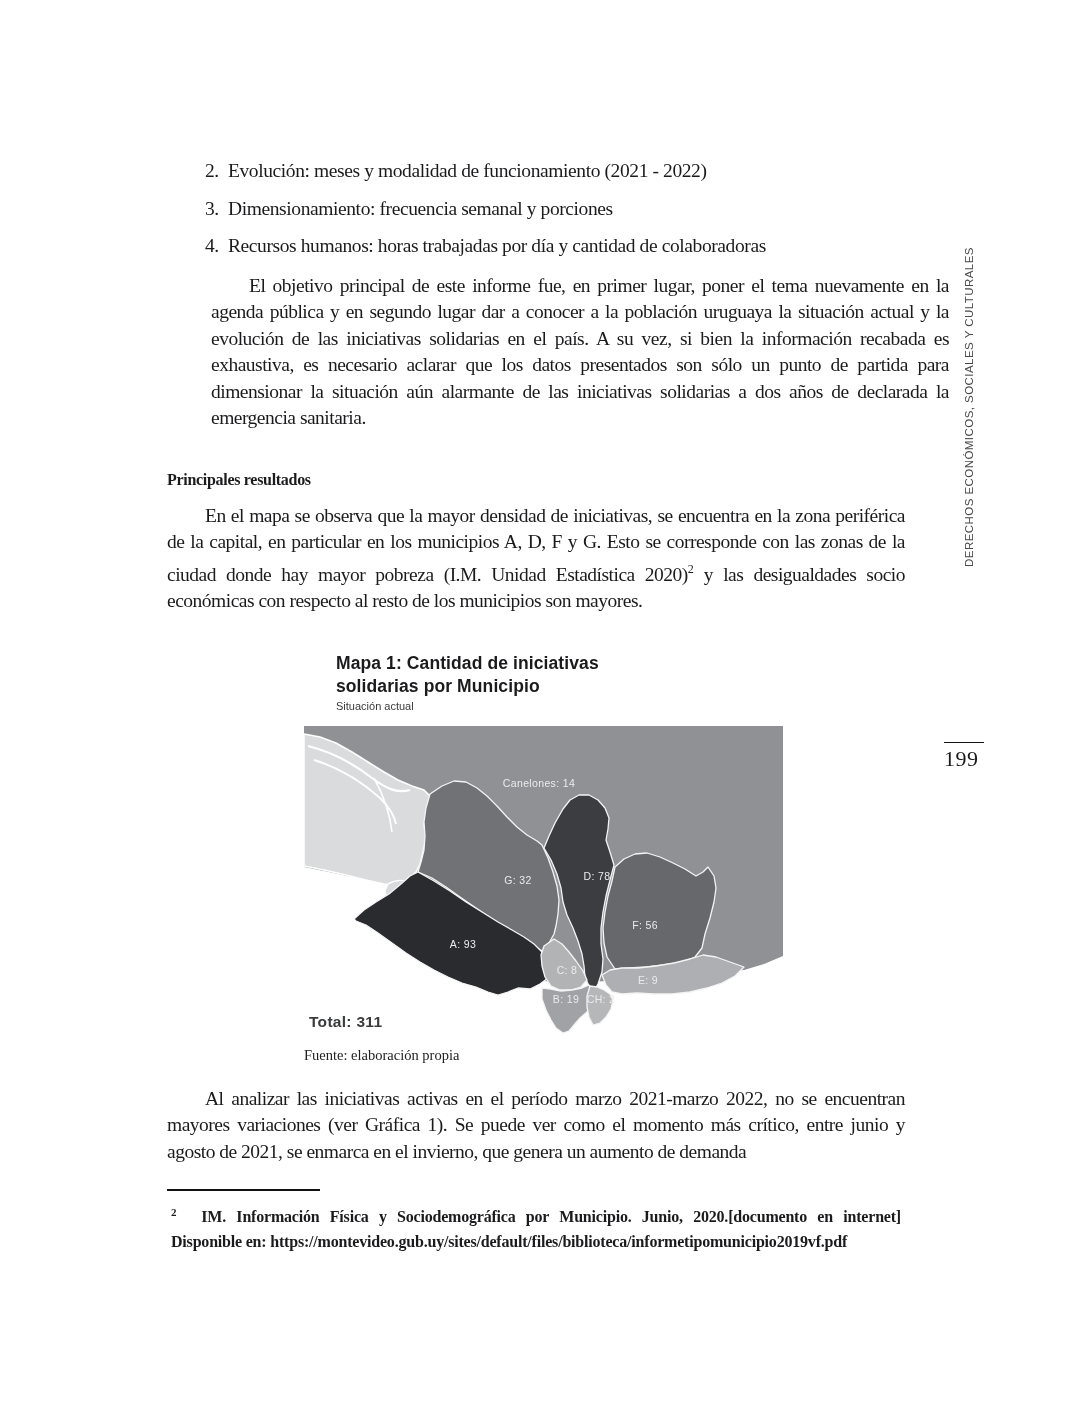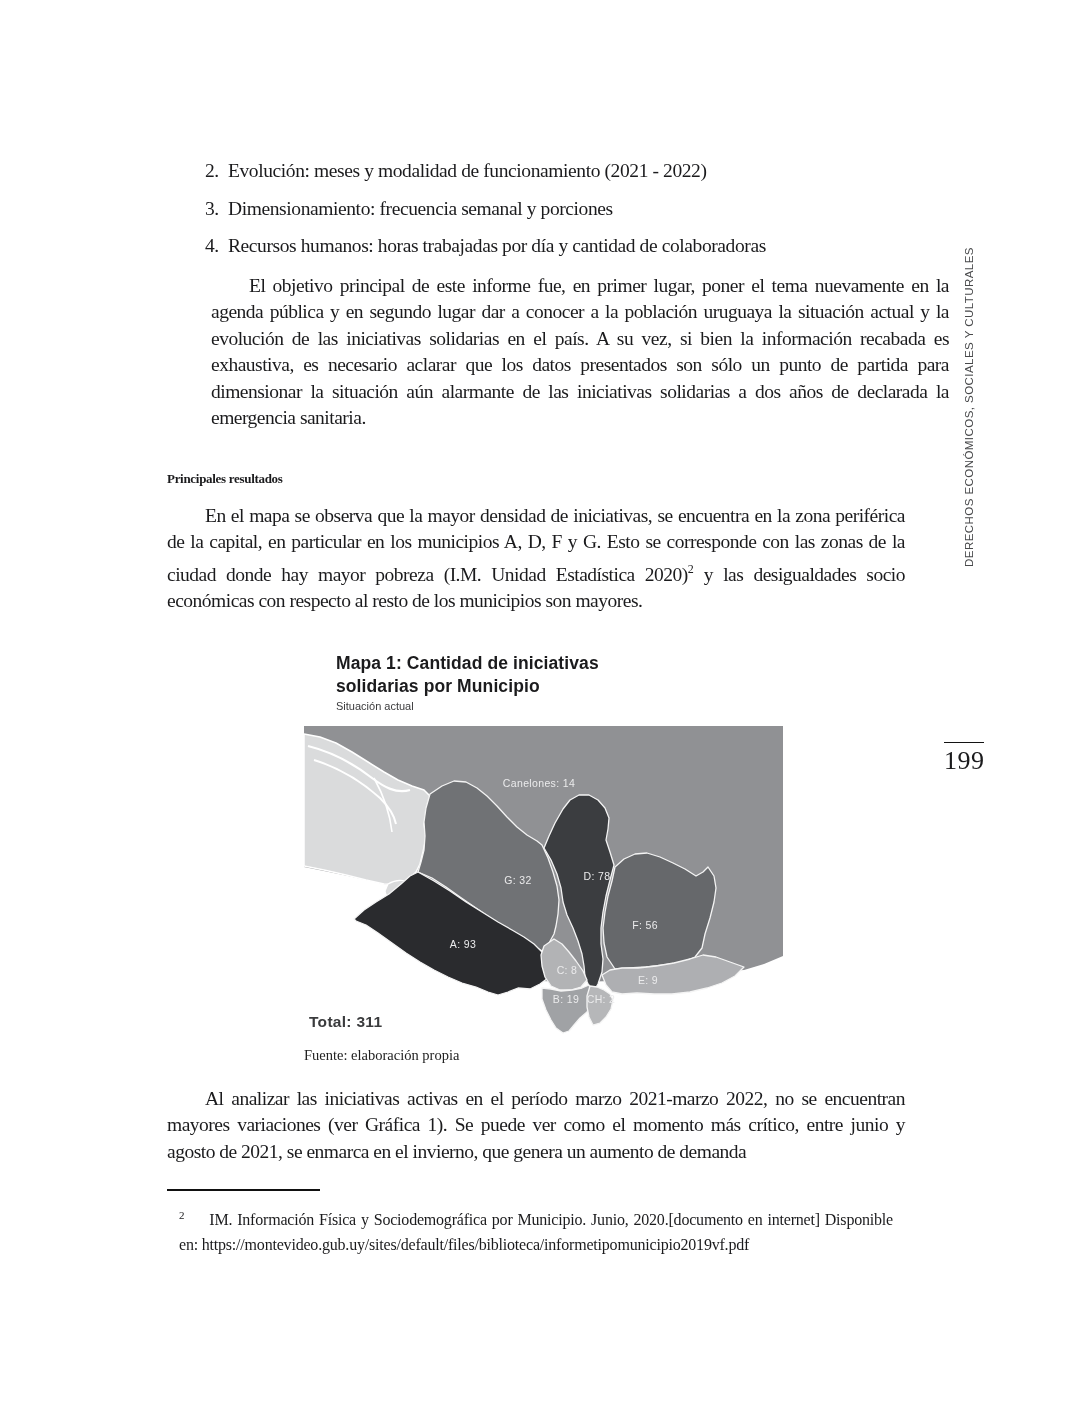"Principales resultados" .section-heading { font-size: 13px -> 16px }
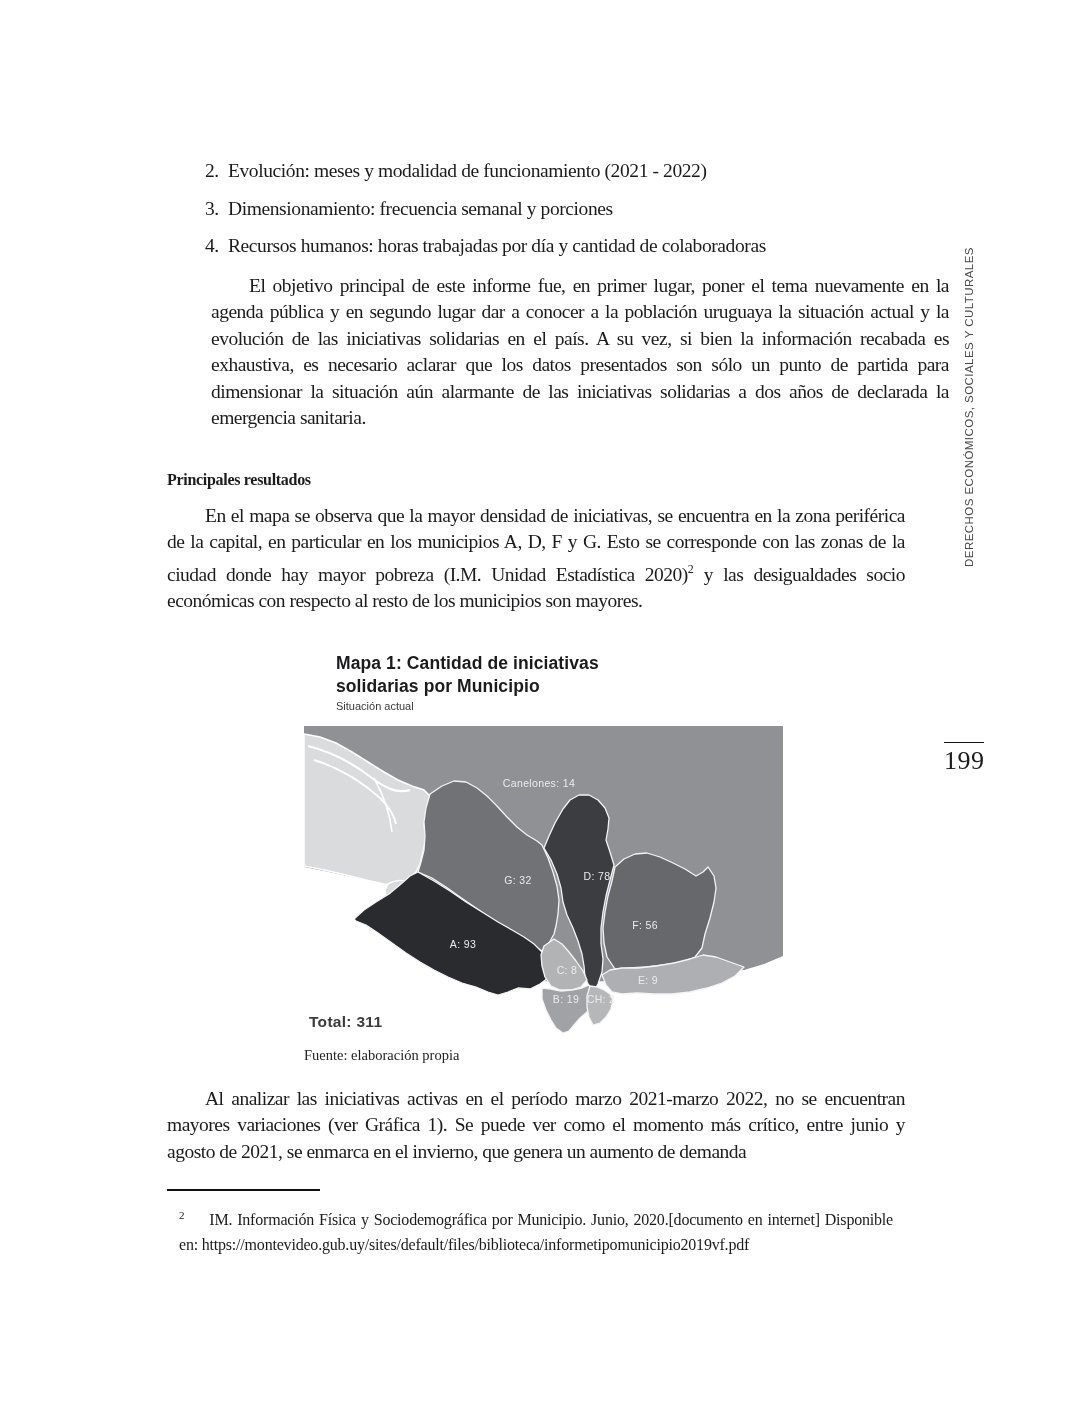"199" .page-number { font-size: 26px -> 22px; text-align: center -> left }
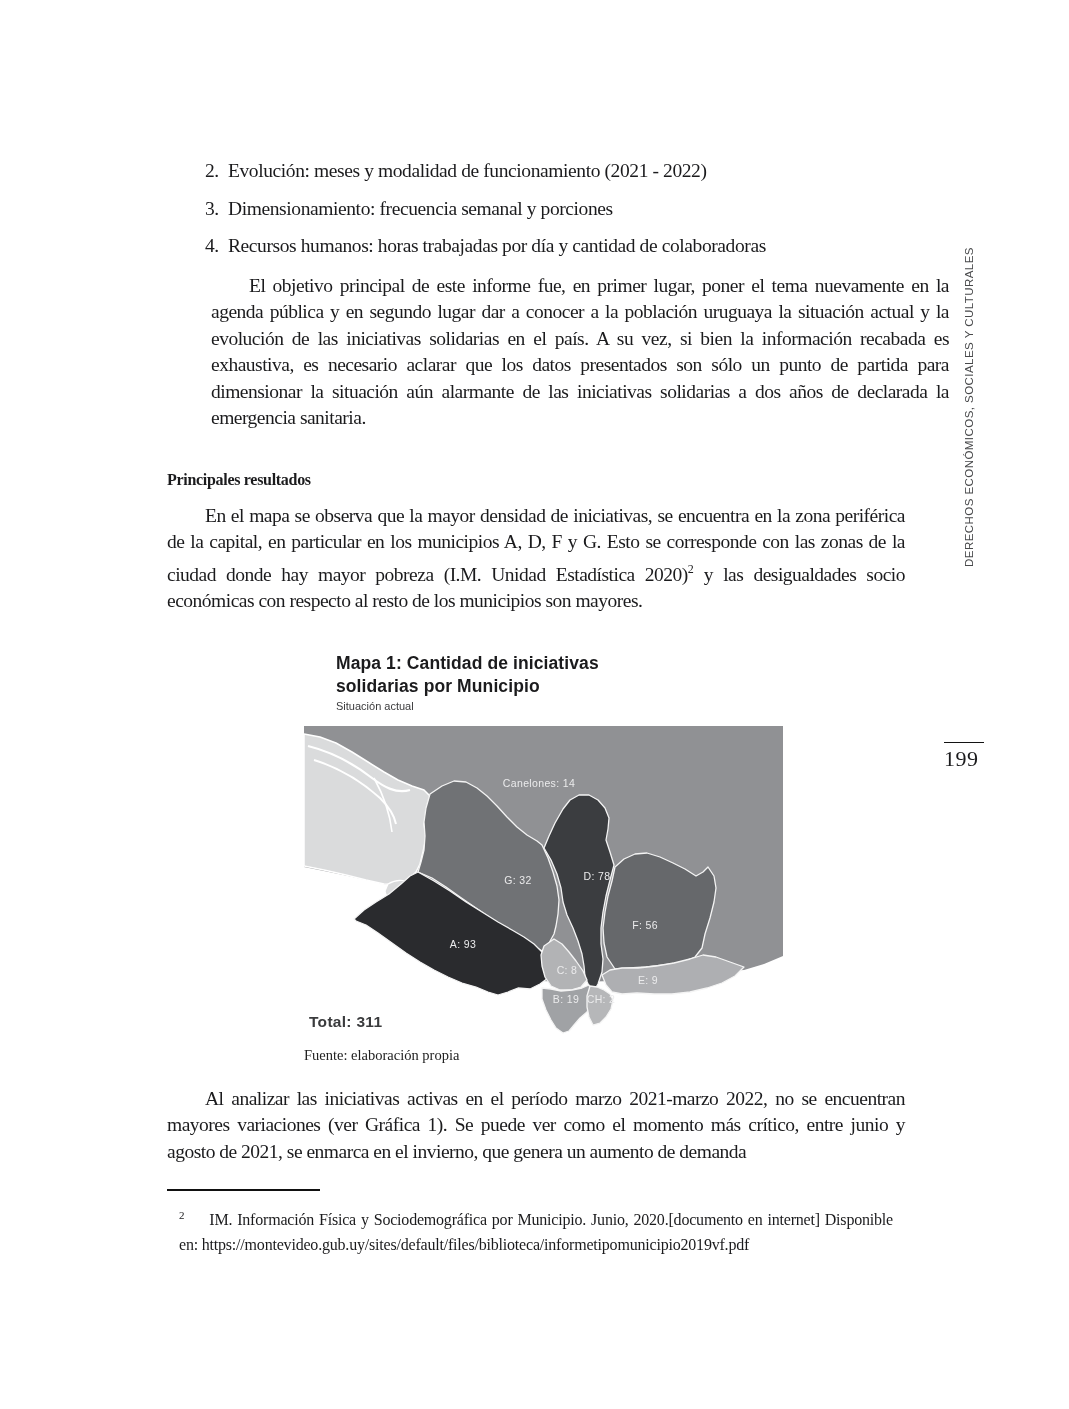"2 IM. Información Física y" .footnote-text { font-weight: none -> bold; margin: 12px -> 4px }
